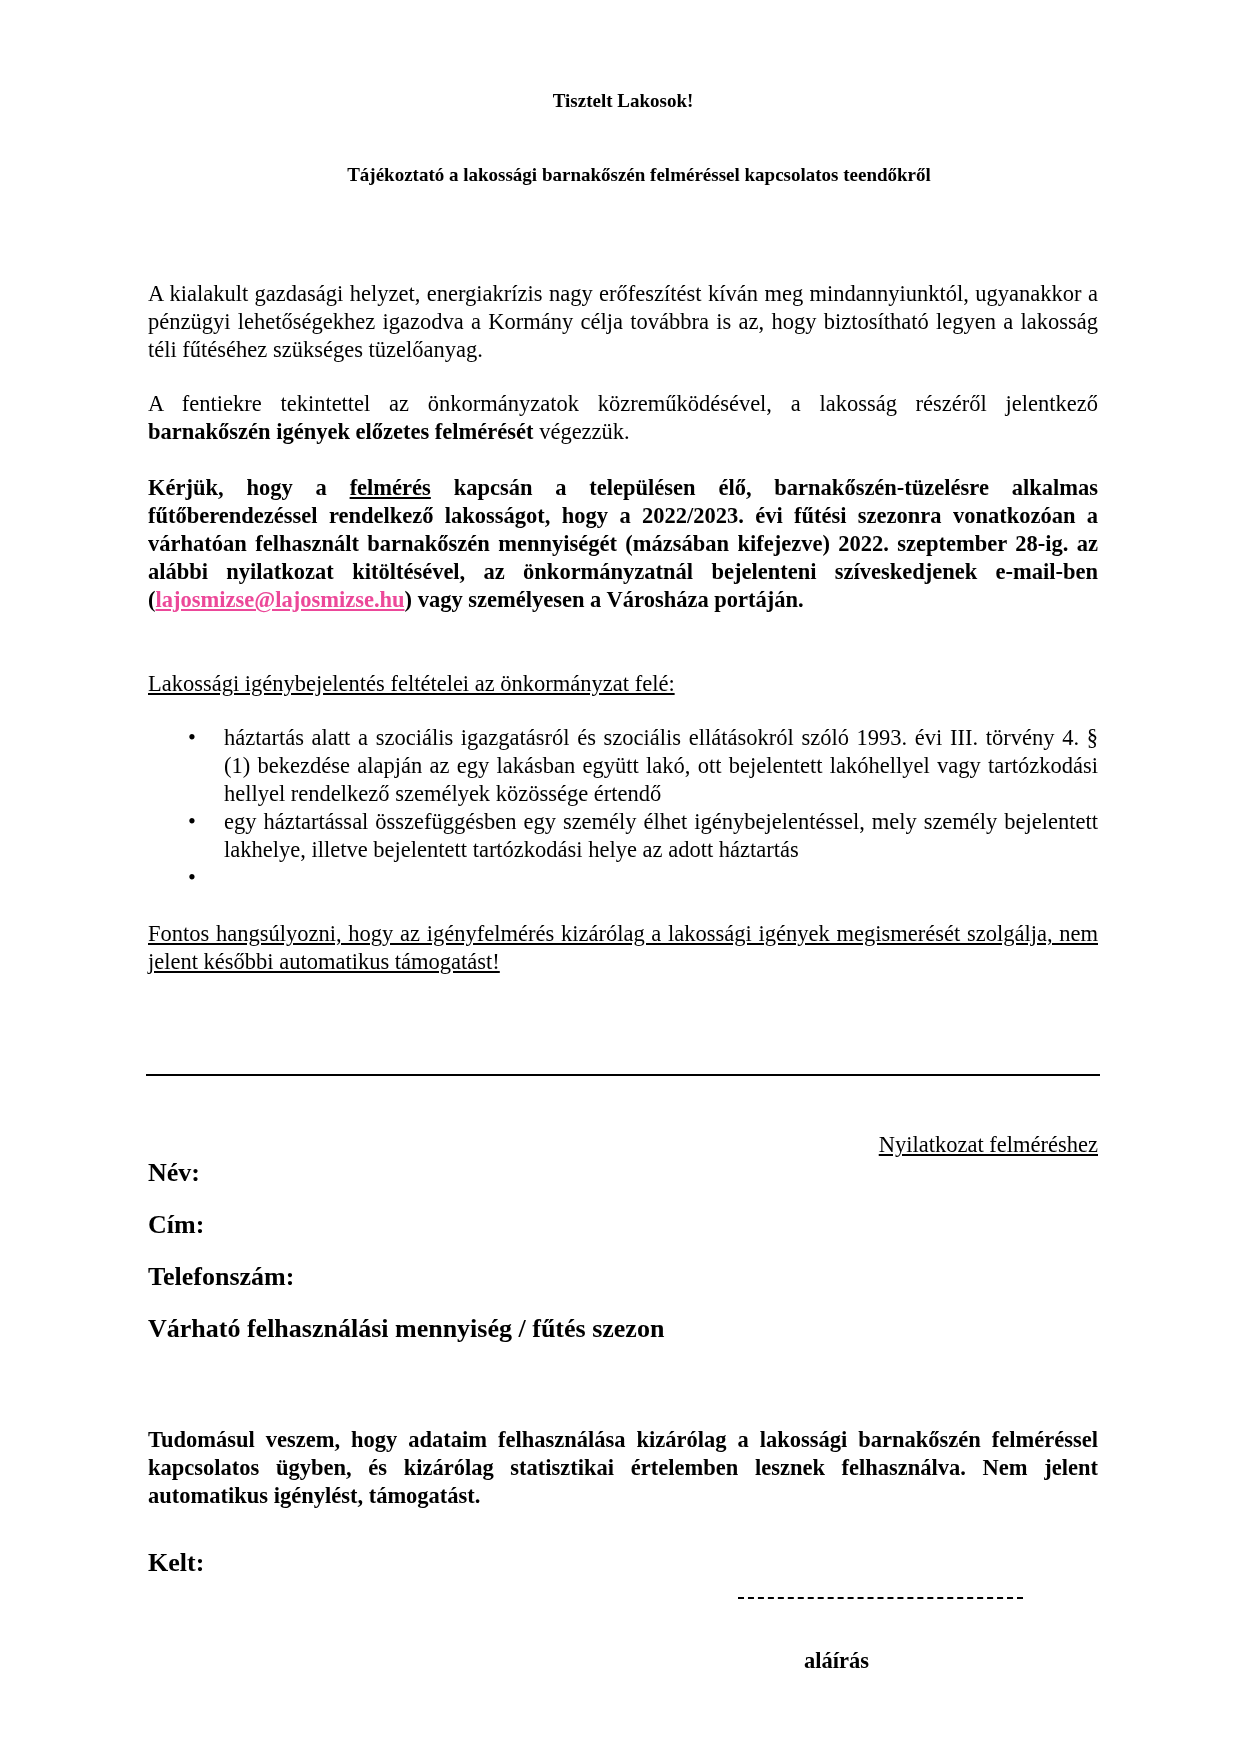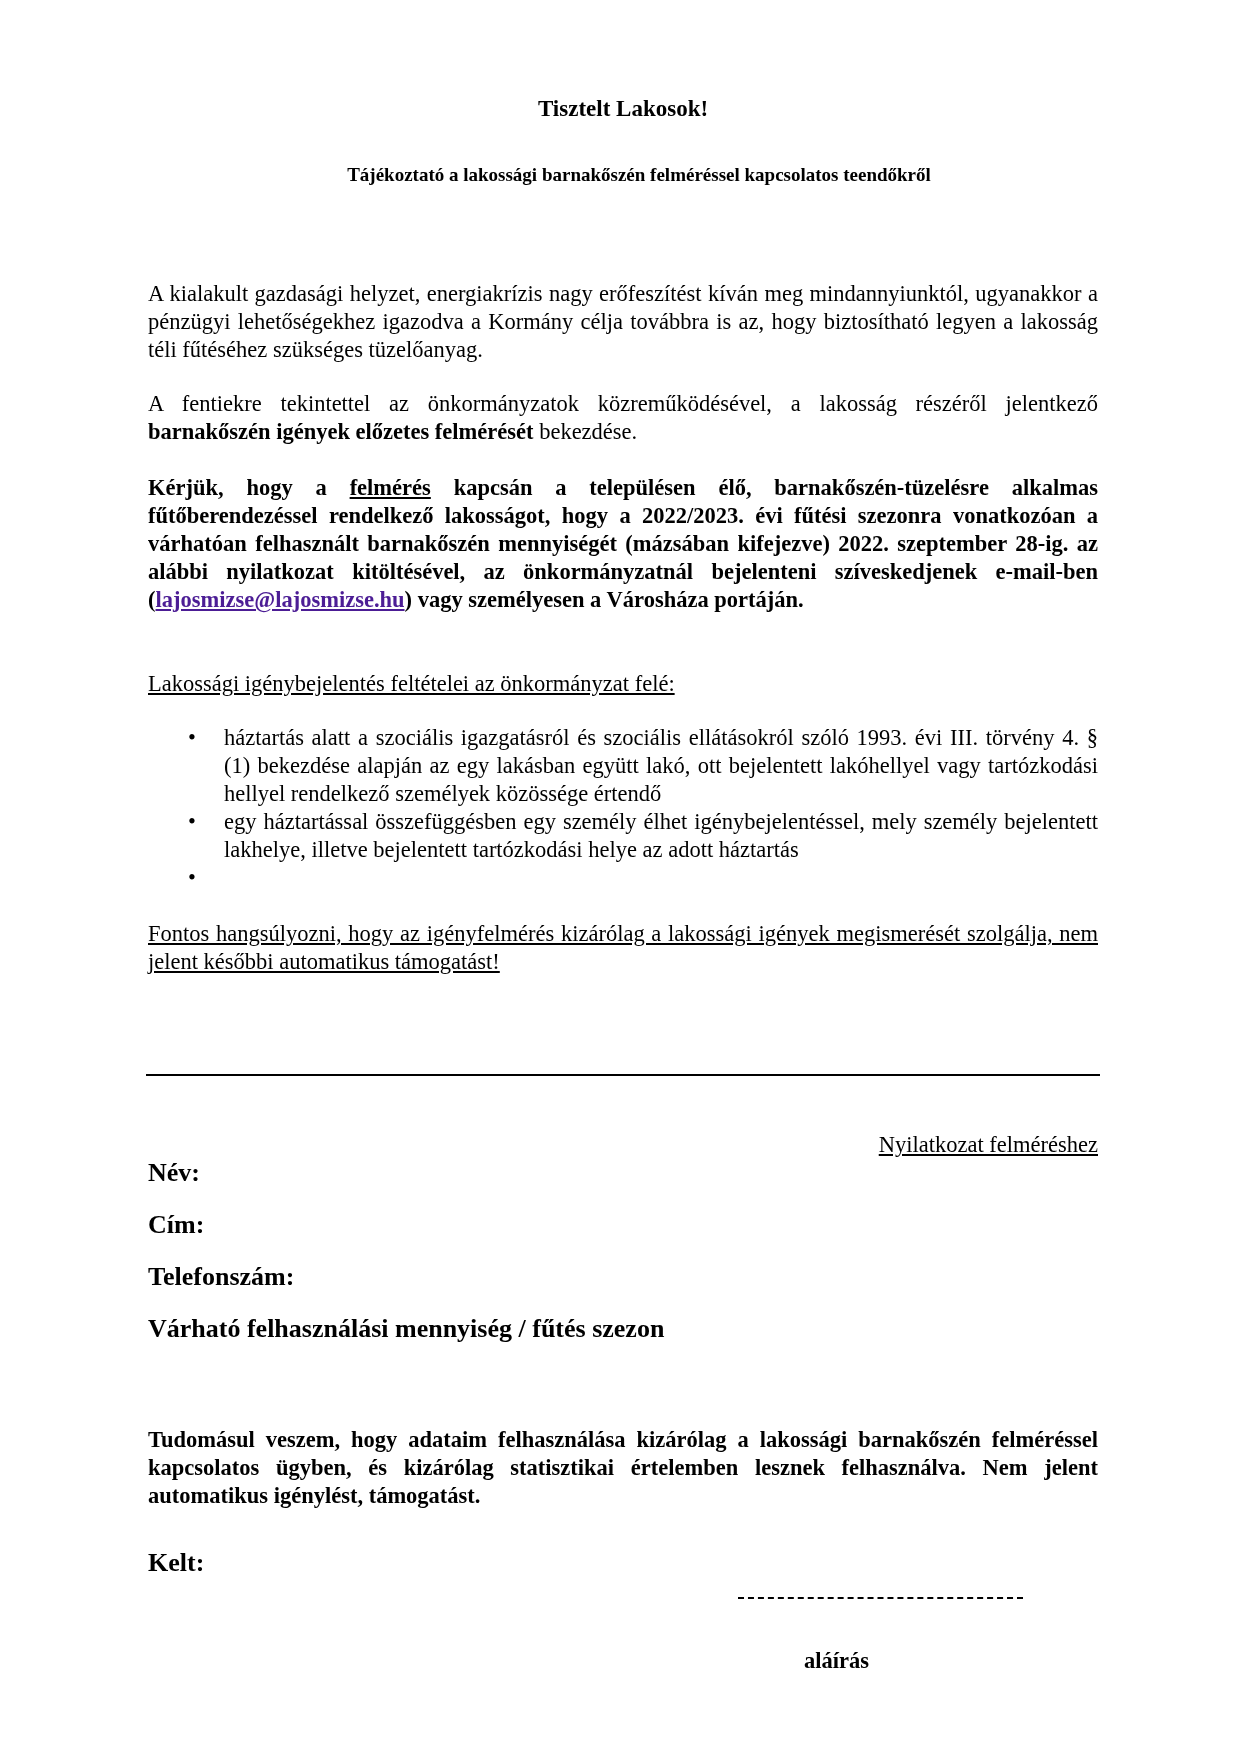"Tisztelt Lakosok!" .title { font-size: 23px -> 19px; top: 96px -> 90px }
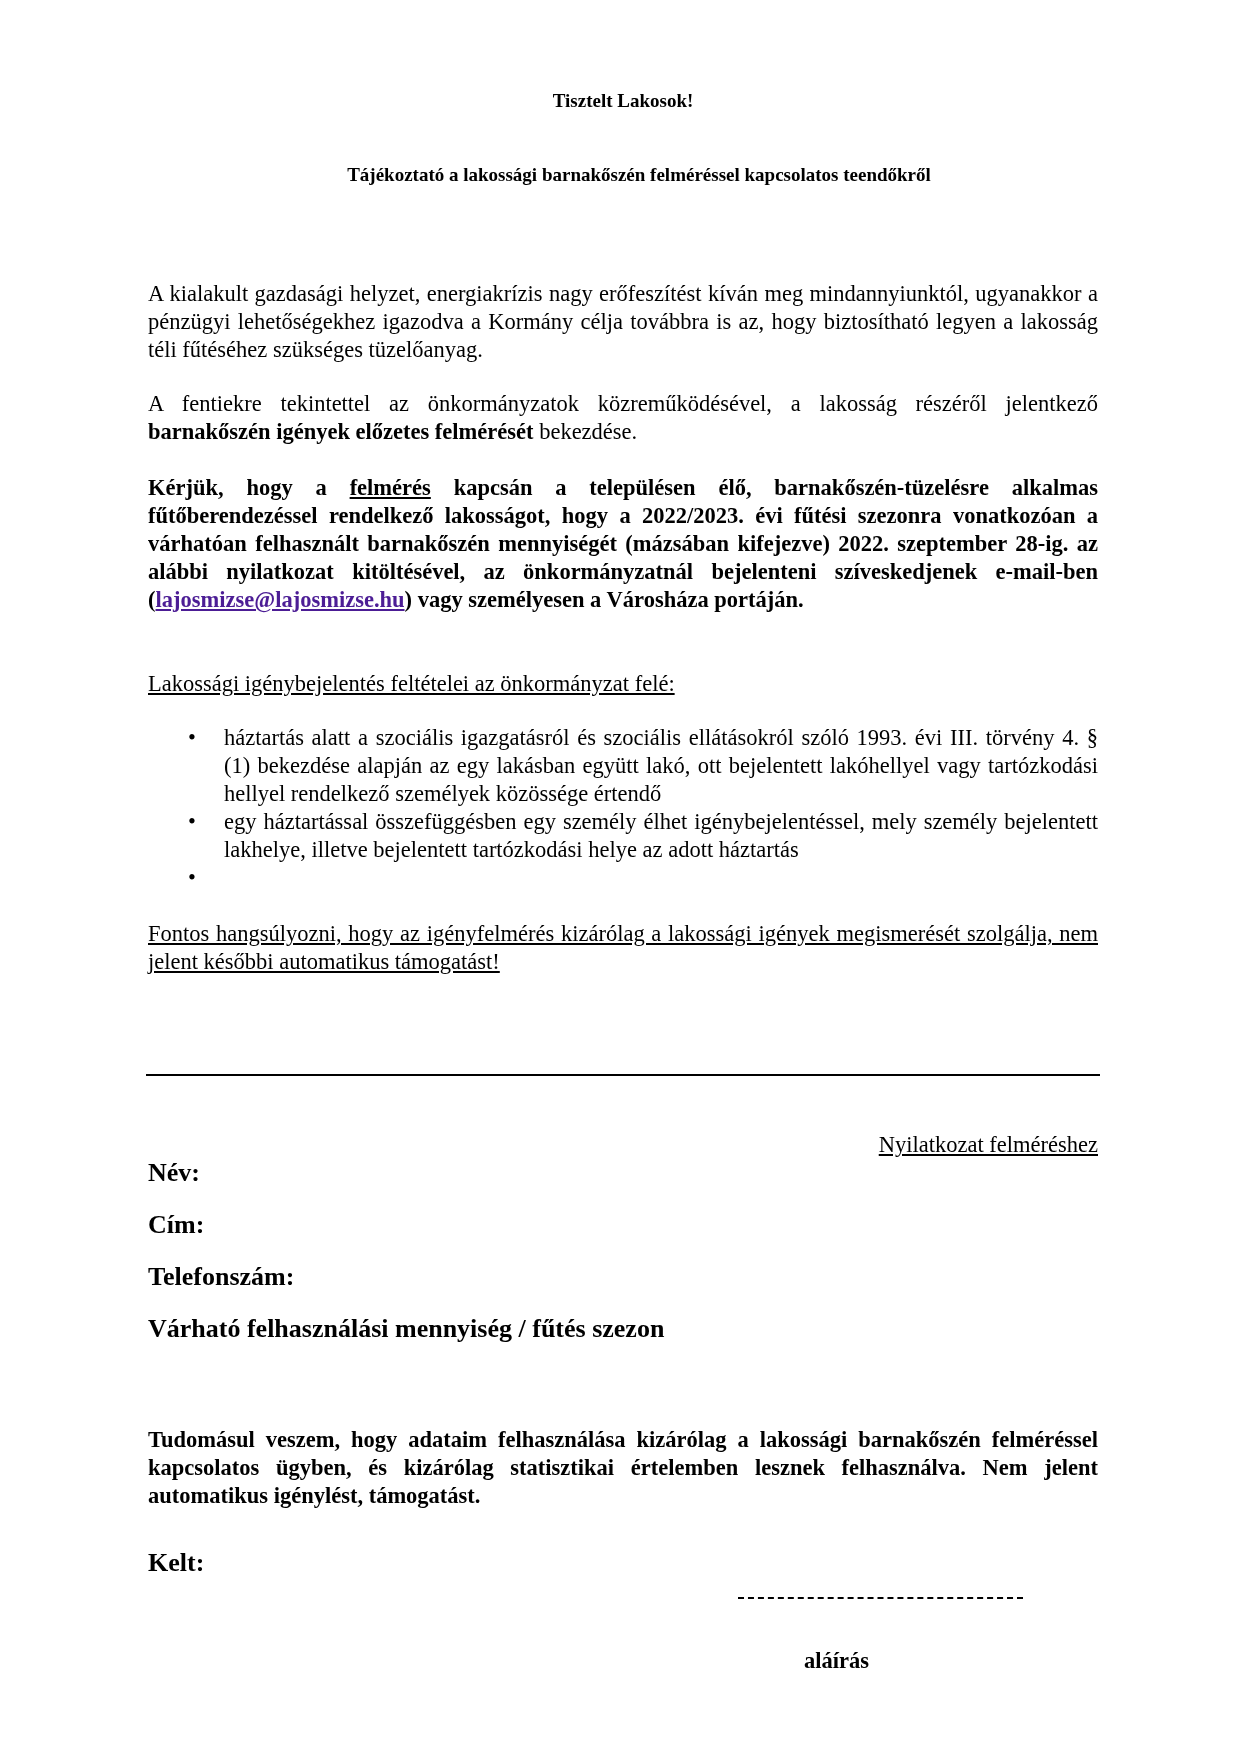"bekezdése." span { text: bekezdése -> végezzük }
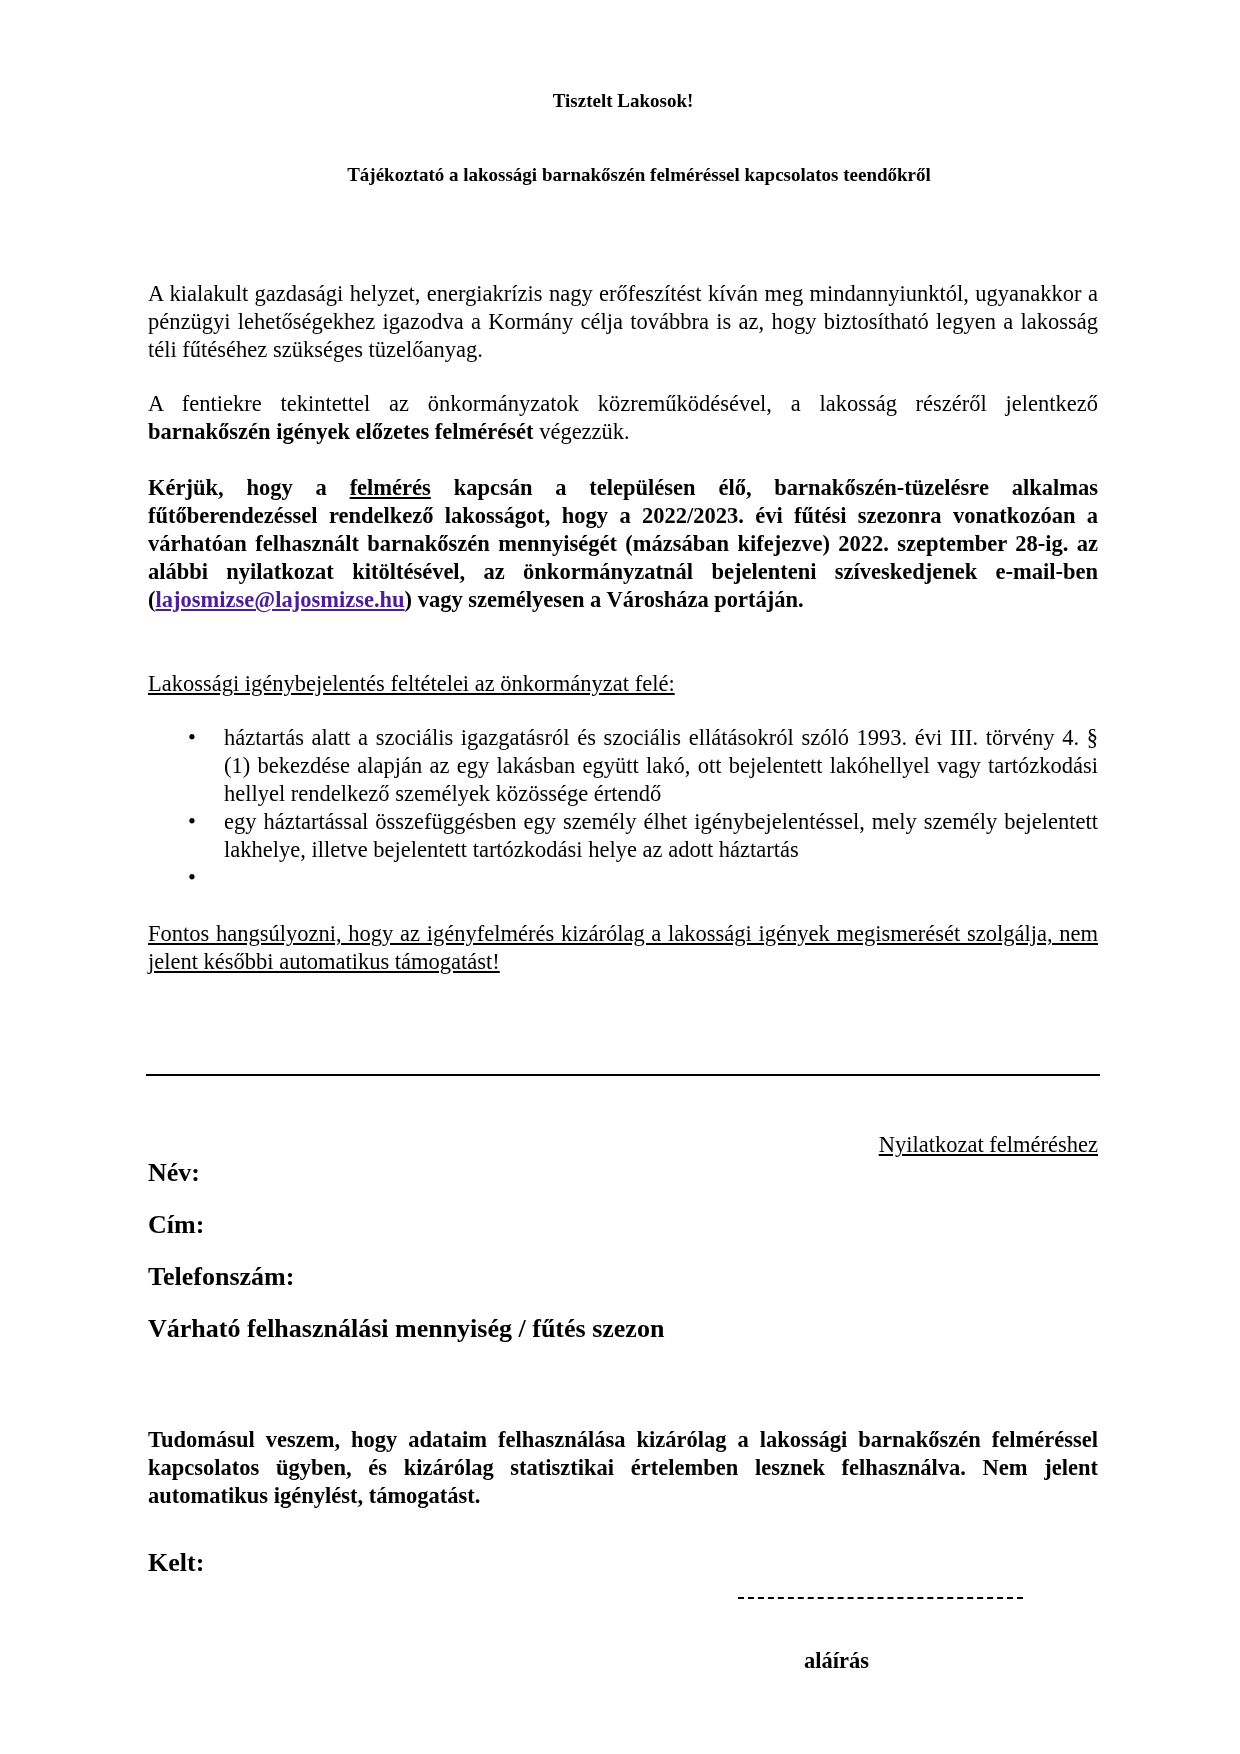"lajosmizse@lajosmizse.hu" .link { color: #4c1d95 -> #ec4899 }
